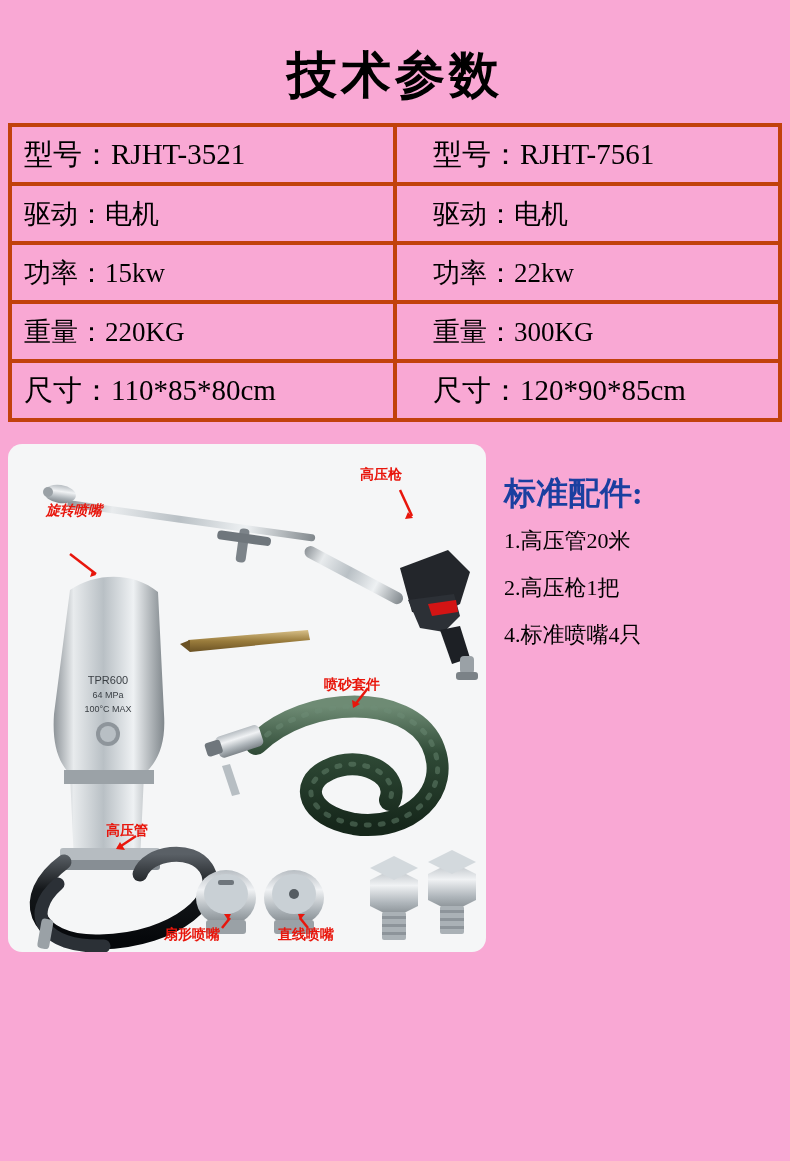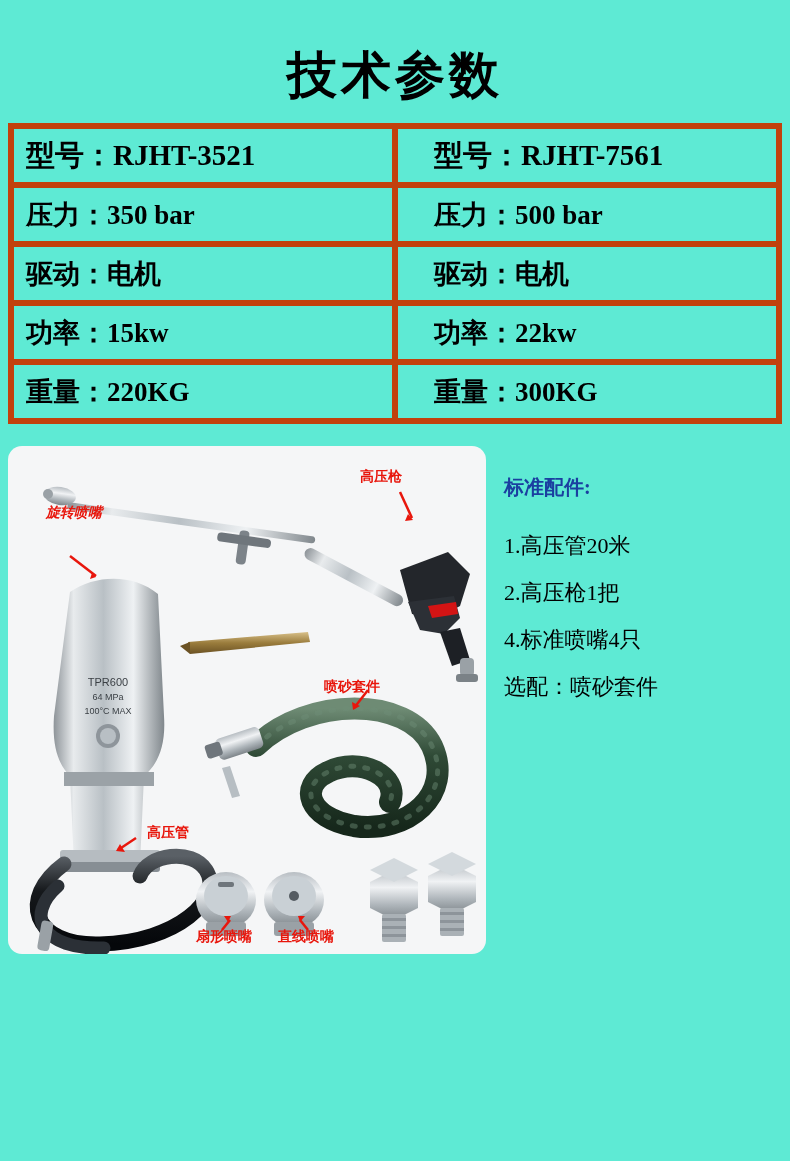"技术参数" .page { background: #5eead4 -> #f9a8d4 }
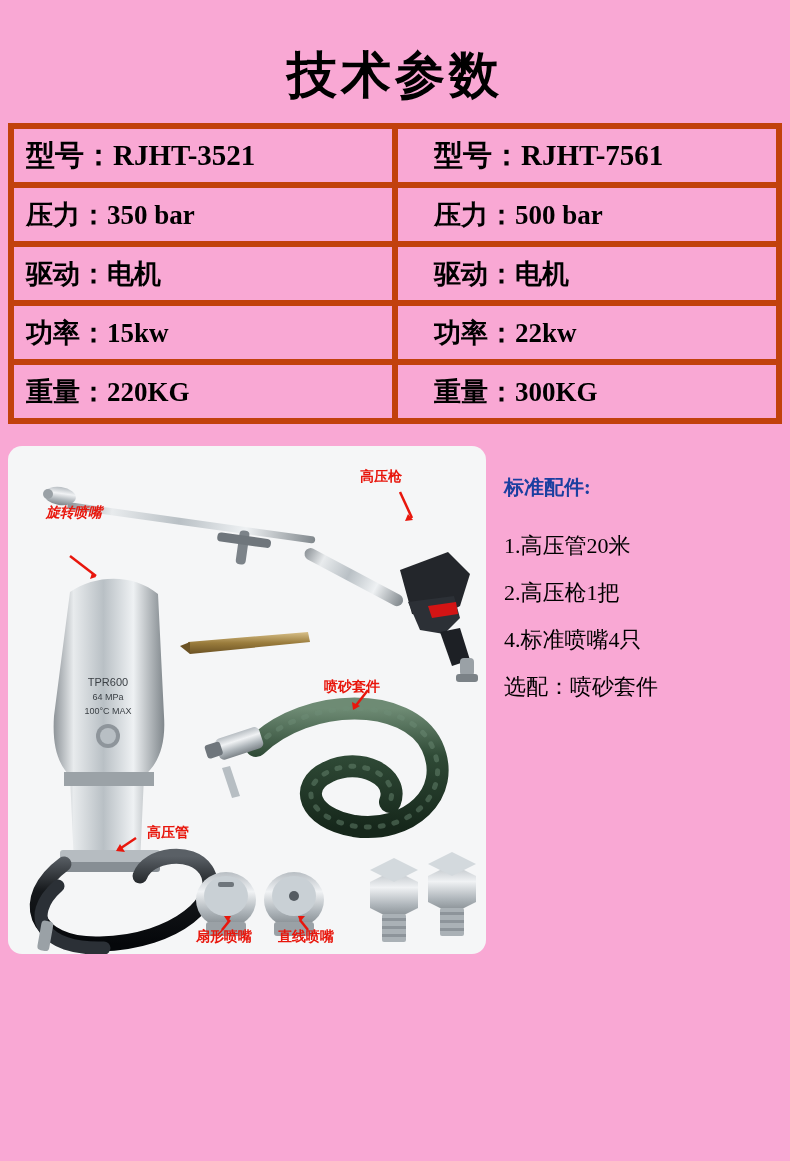"型号：RJHT-3521" .spec-table td { border: 6px solid #c2410c -> 4px solid #c2410c; font-weight: bold -> none }
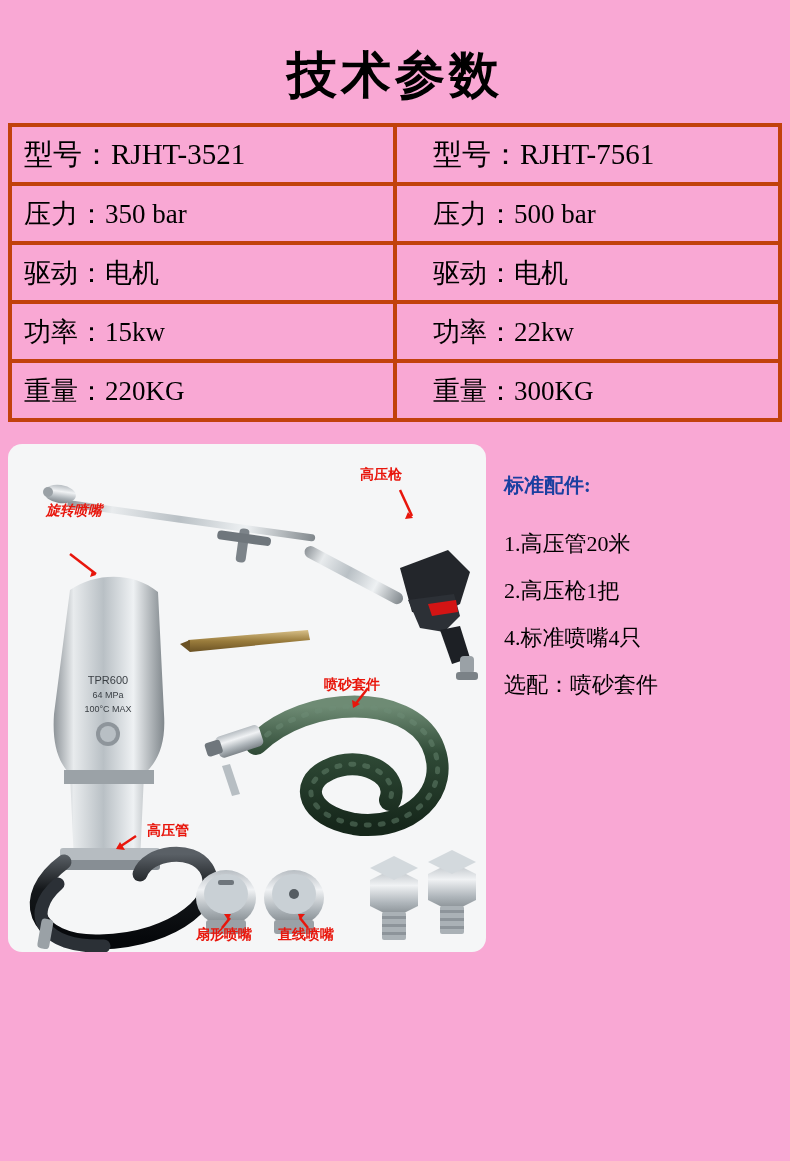"压力：350 bar" tr { html: <tr> <td>压力：350 bar</td> <td>压力：500 bar</td> </tr> -> none }
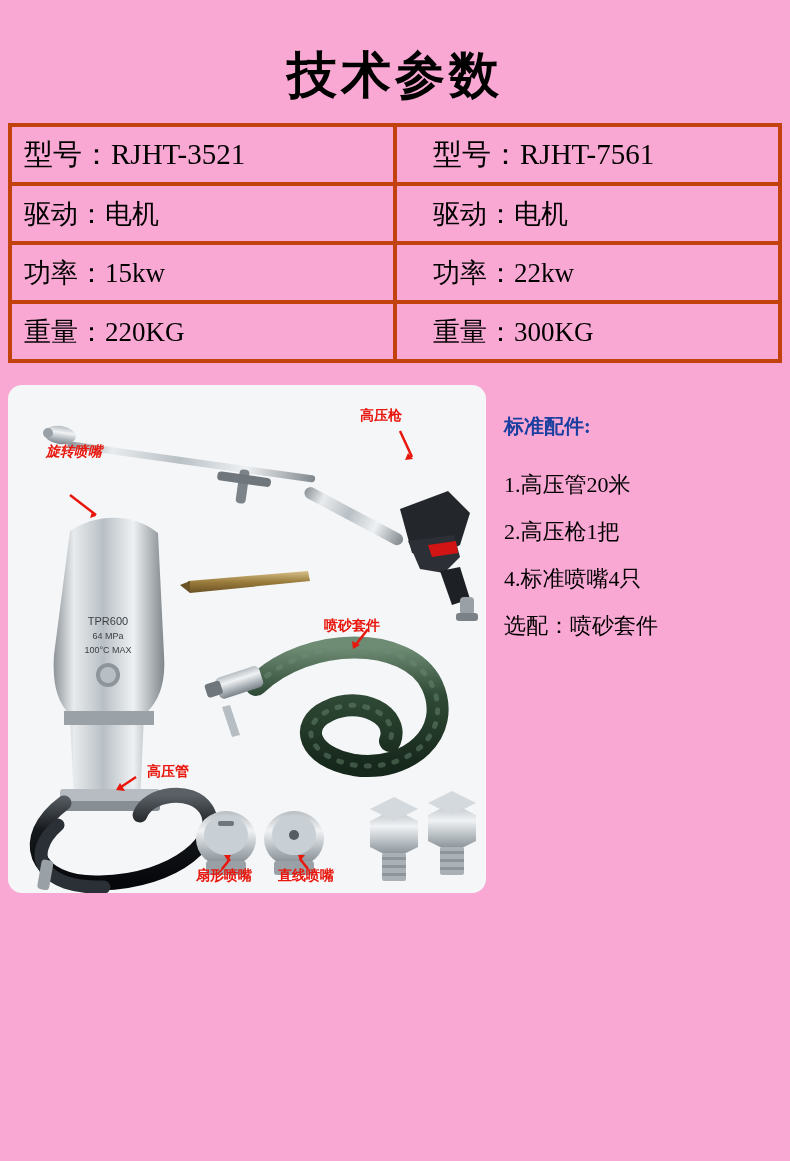"尺寸：110*85*80cm" tr { html: none -> <tr> <td>尺寸：110*85*80cm</td> <td>尺寸：120*90*85cm</td> </tr> }
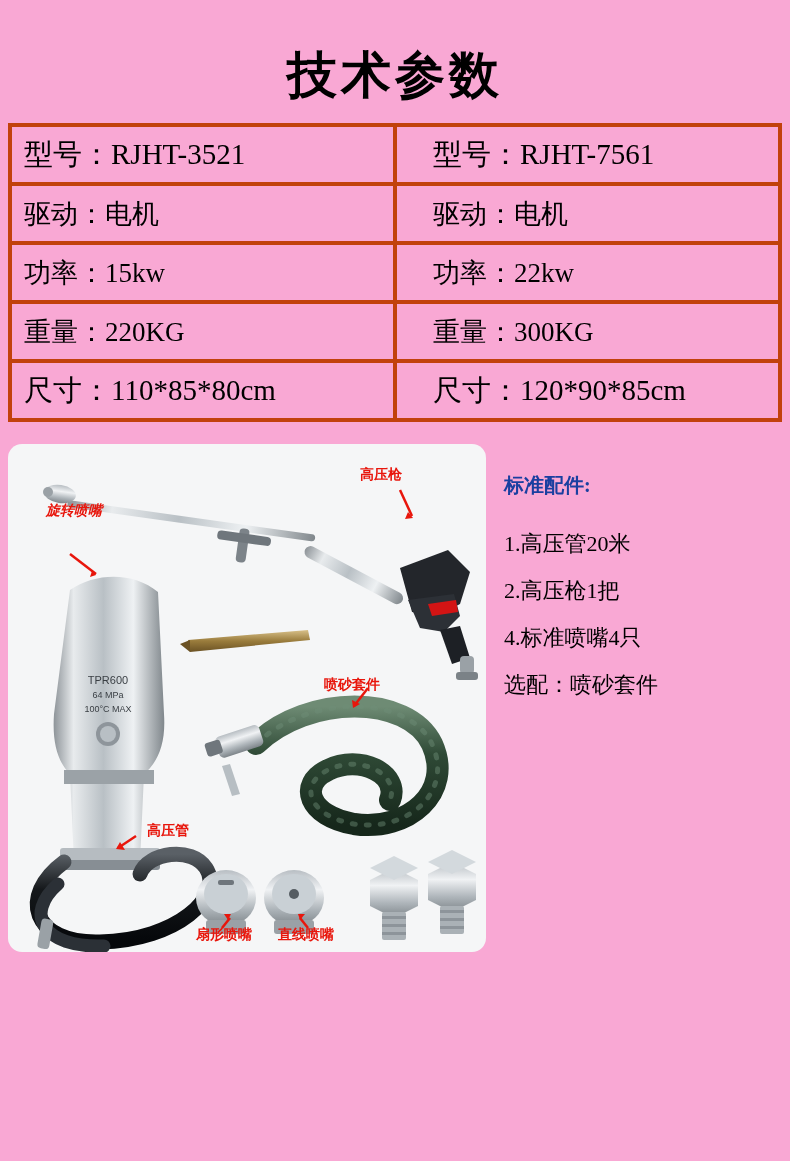"标准配件:" .access-title { font-size: 20px -> 32px; margin-bottom: 30px -> 10px }
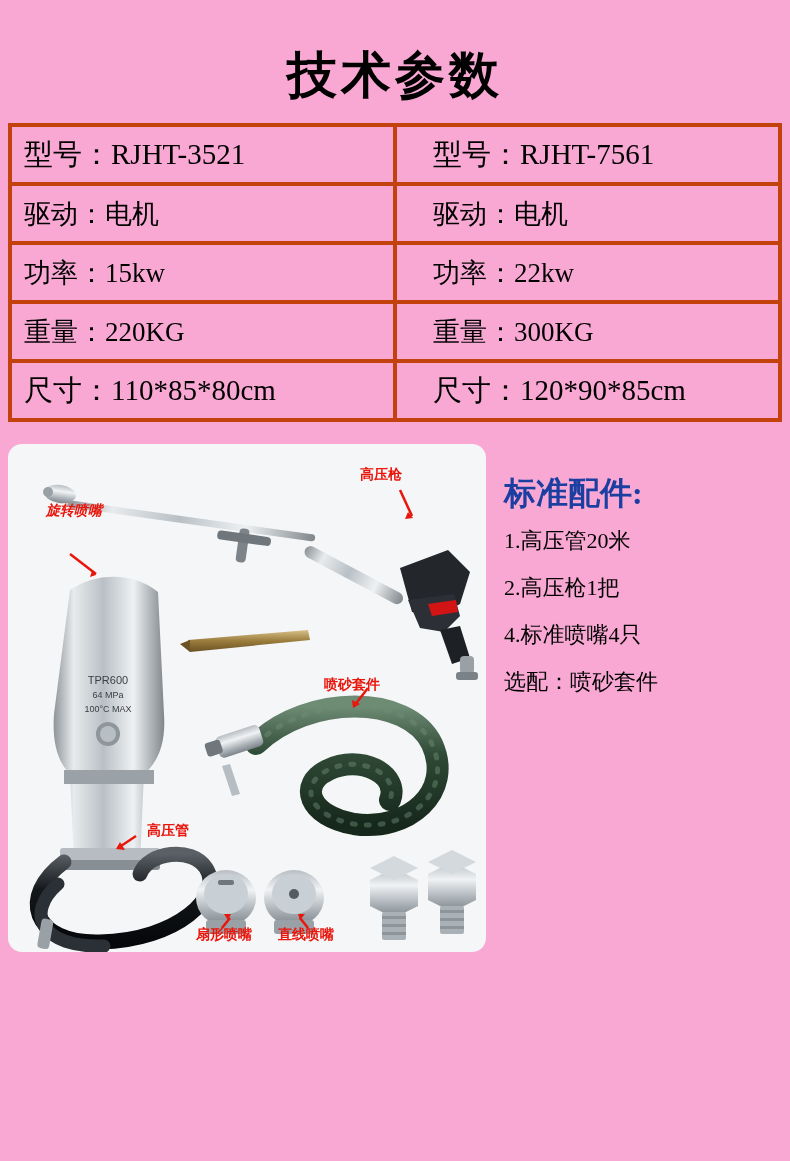"选配：喷砂套件" div.access-item { html: <div>选配：喷砂套件</div> -> none }
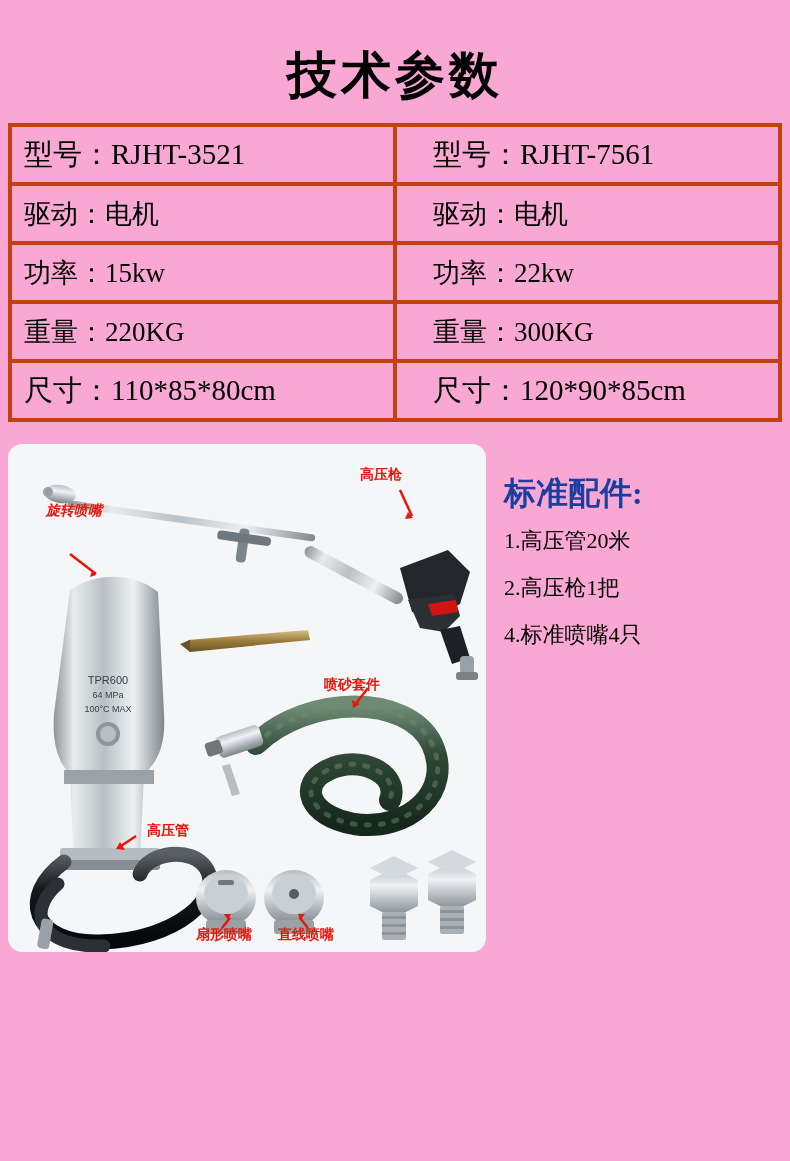"高压管" div.lbl { margin-left: 41px -> none }
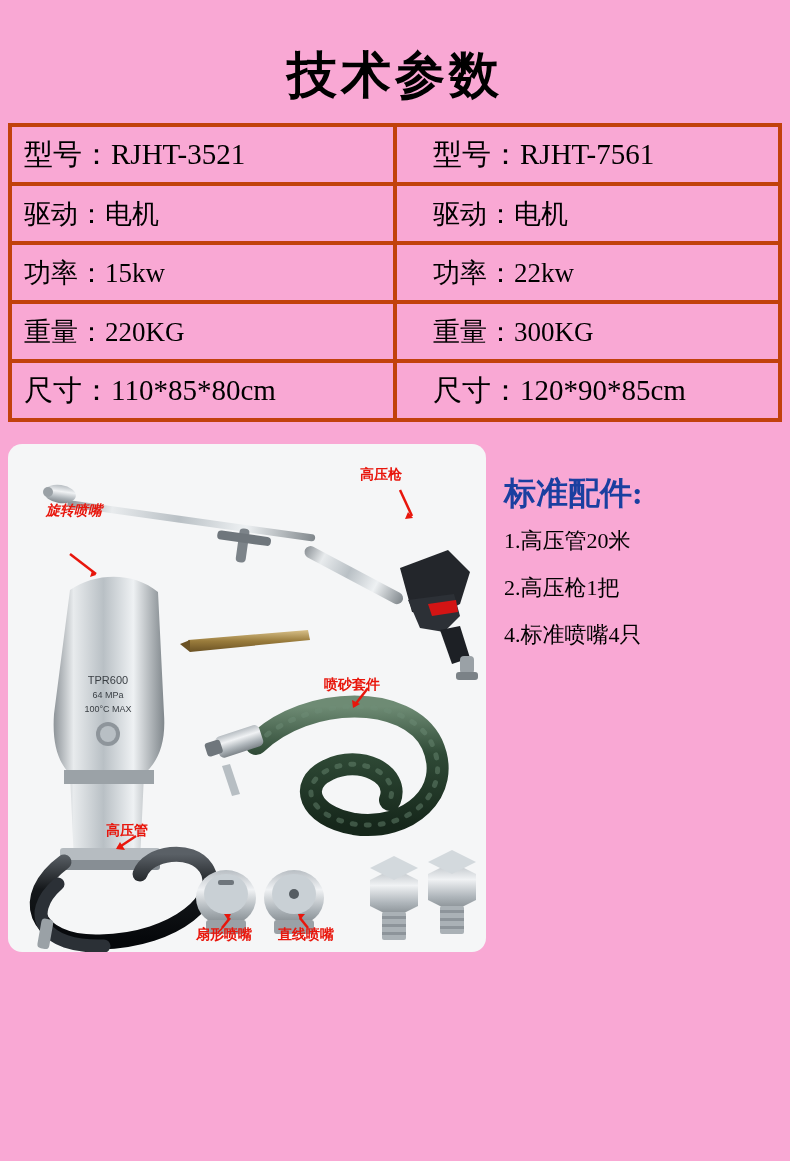"扇形喷嘴" div.lbl { left: 188px -> 156px }
